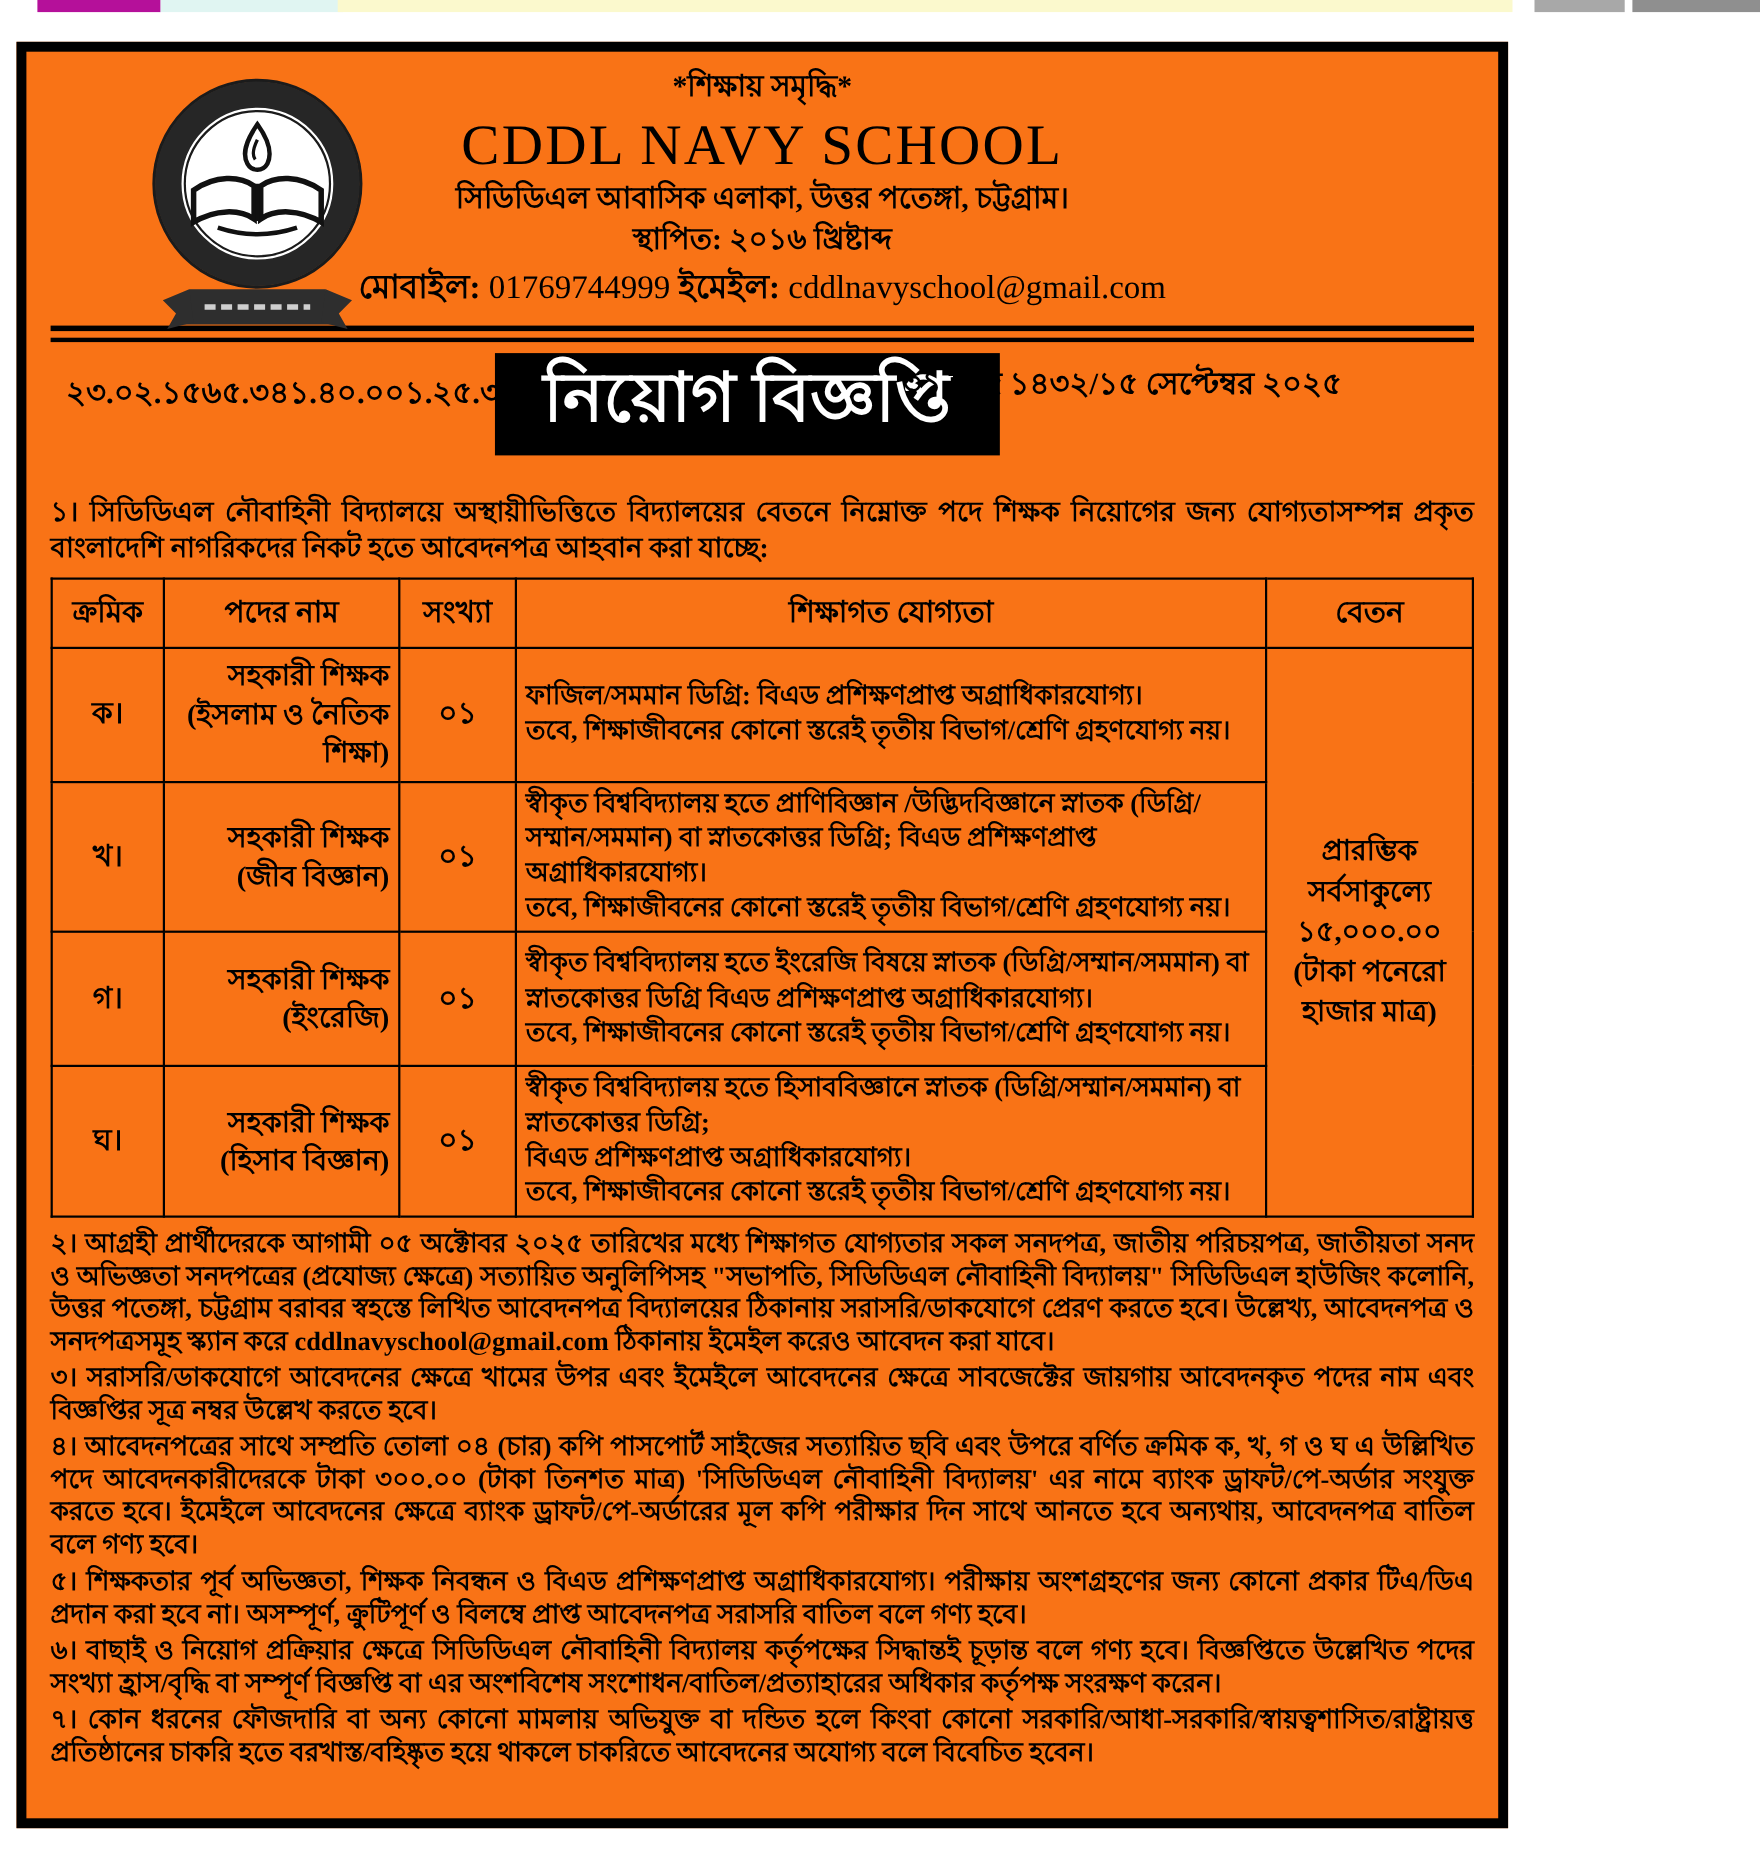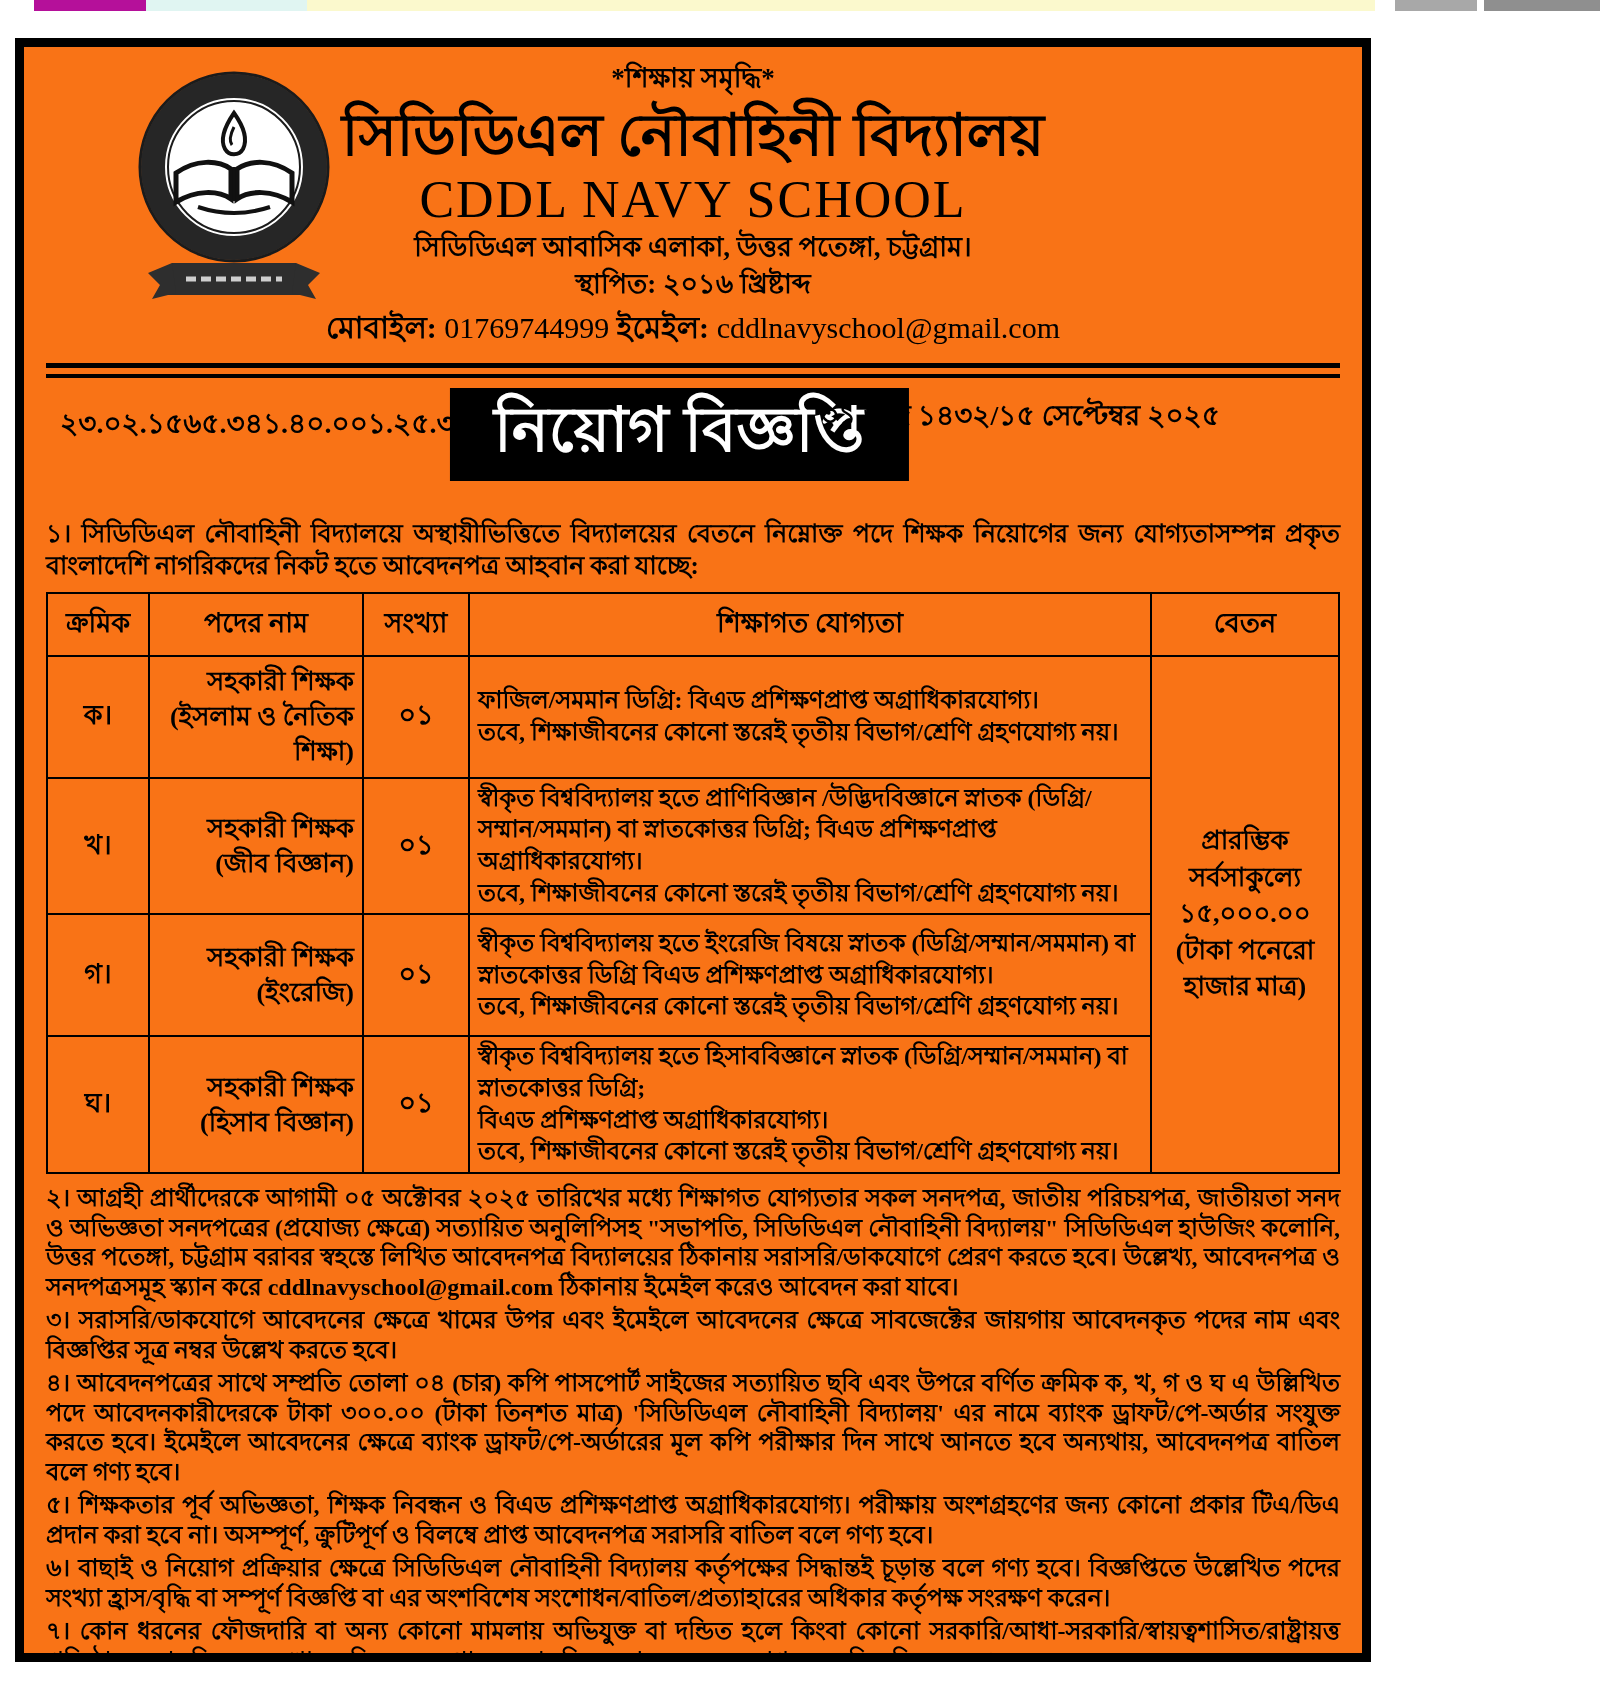"সিডিডিএল নৌবাহিনী বিদ্যালয়" div.school-bn { html: <div>সিডিডিএল নৌবাহিনী বিদ্যালয়</div> -> none }
